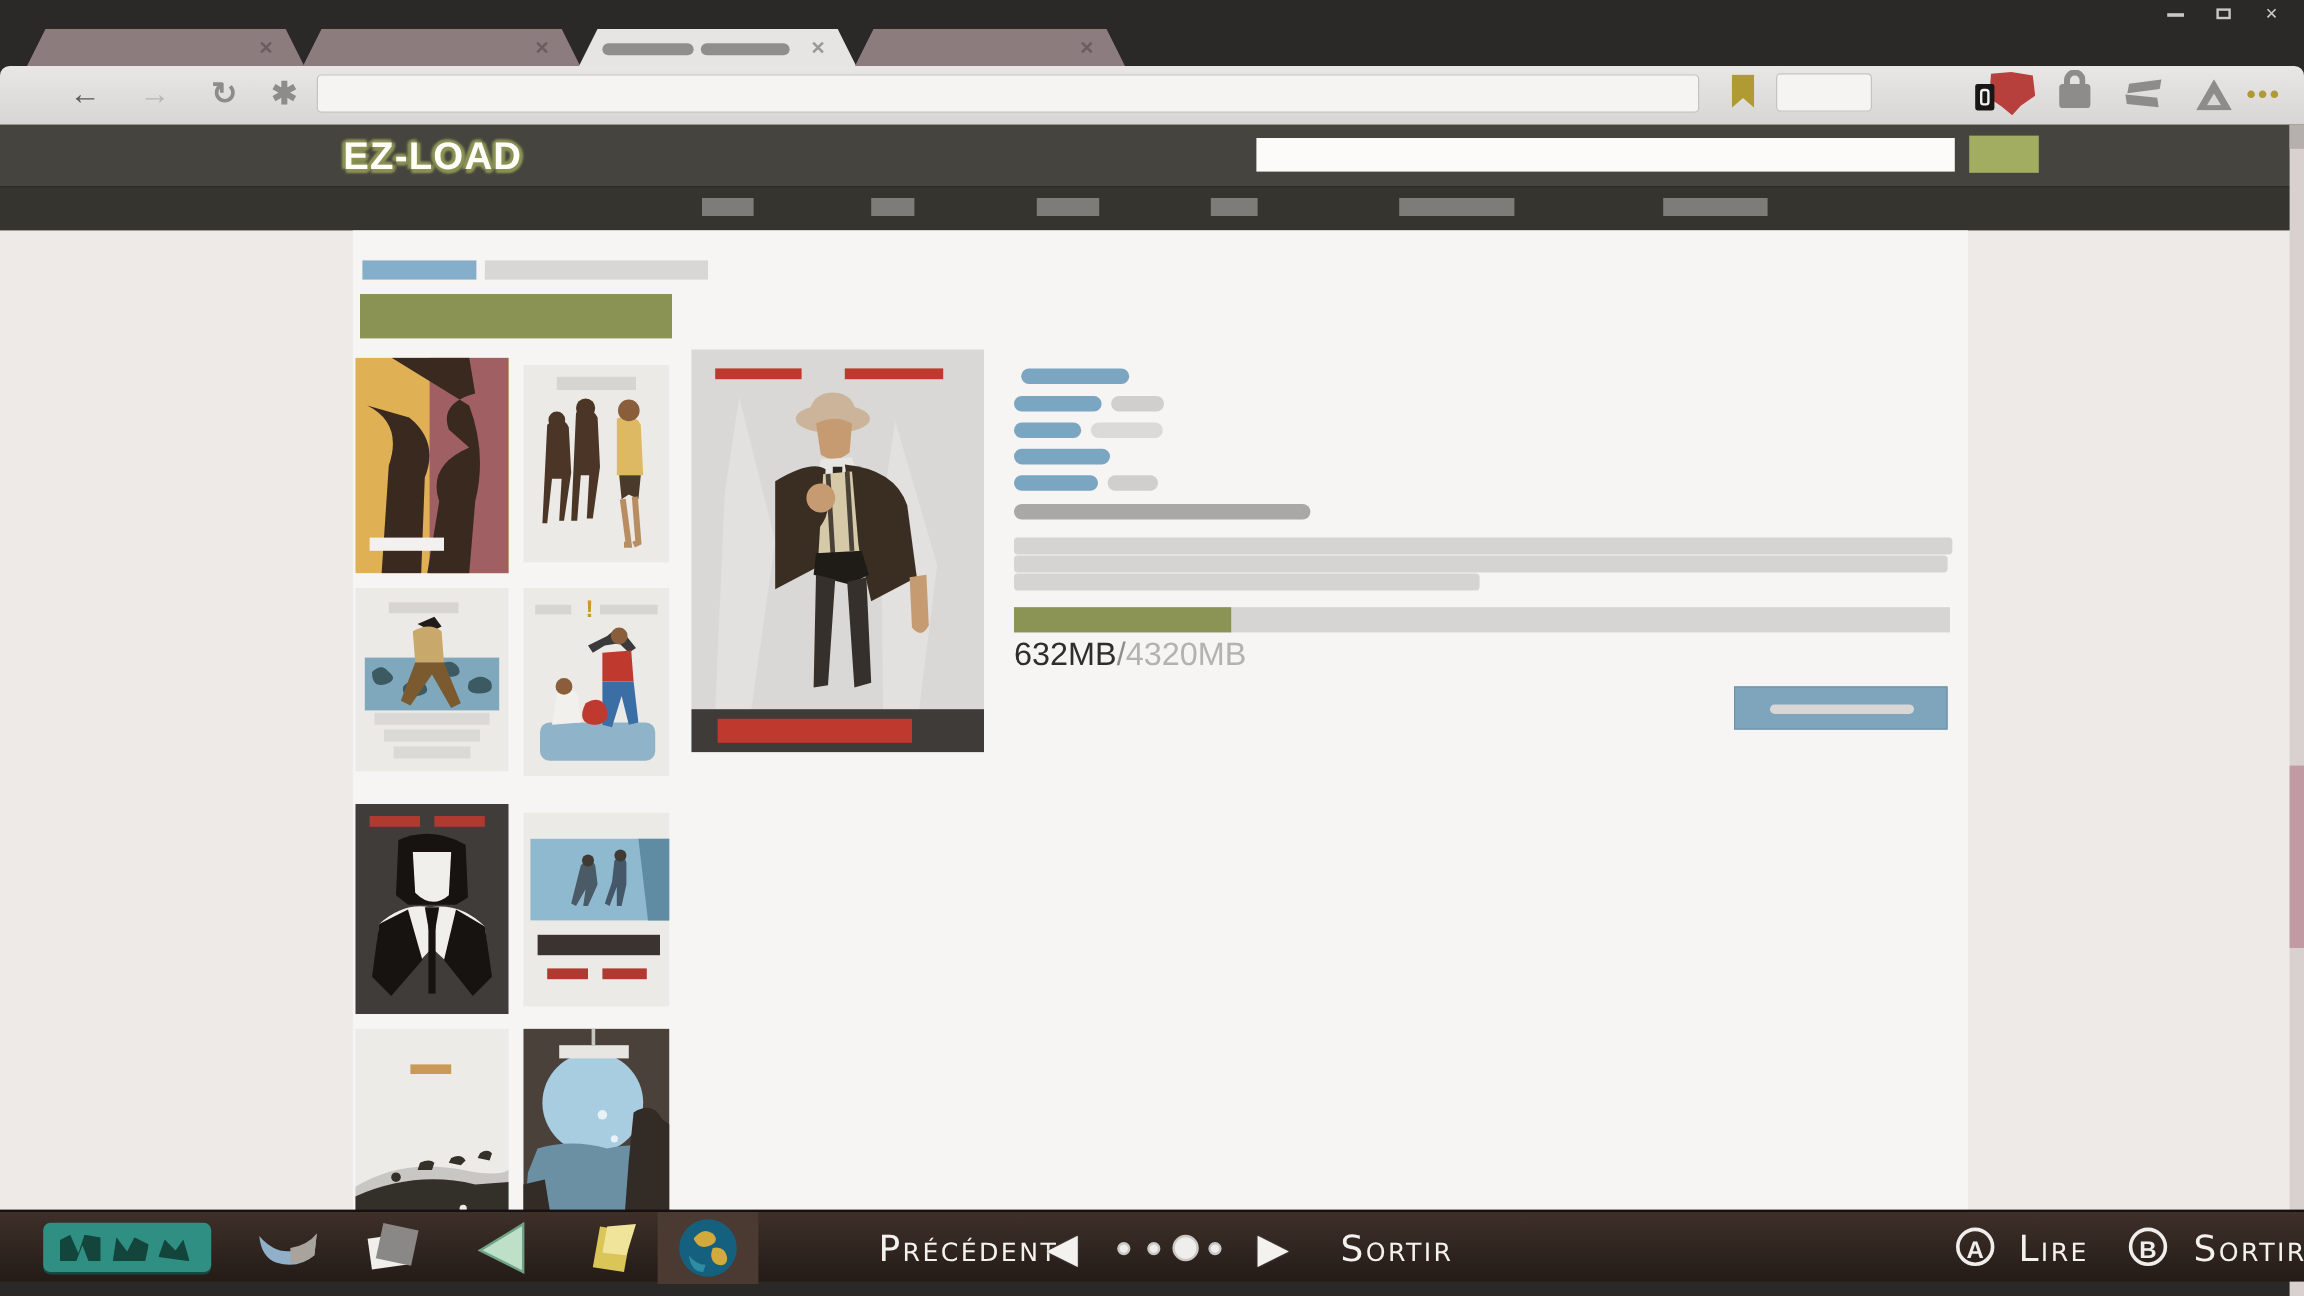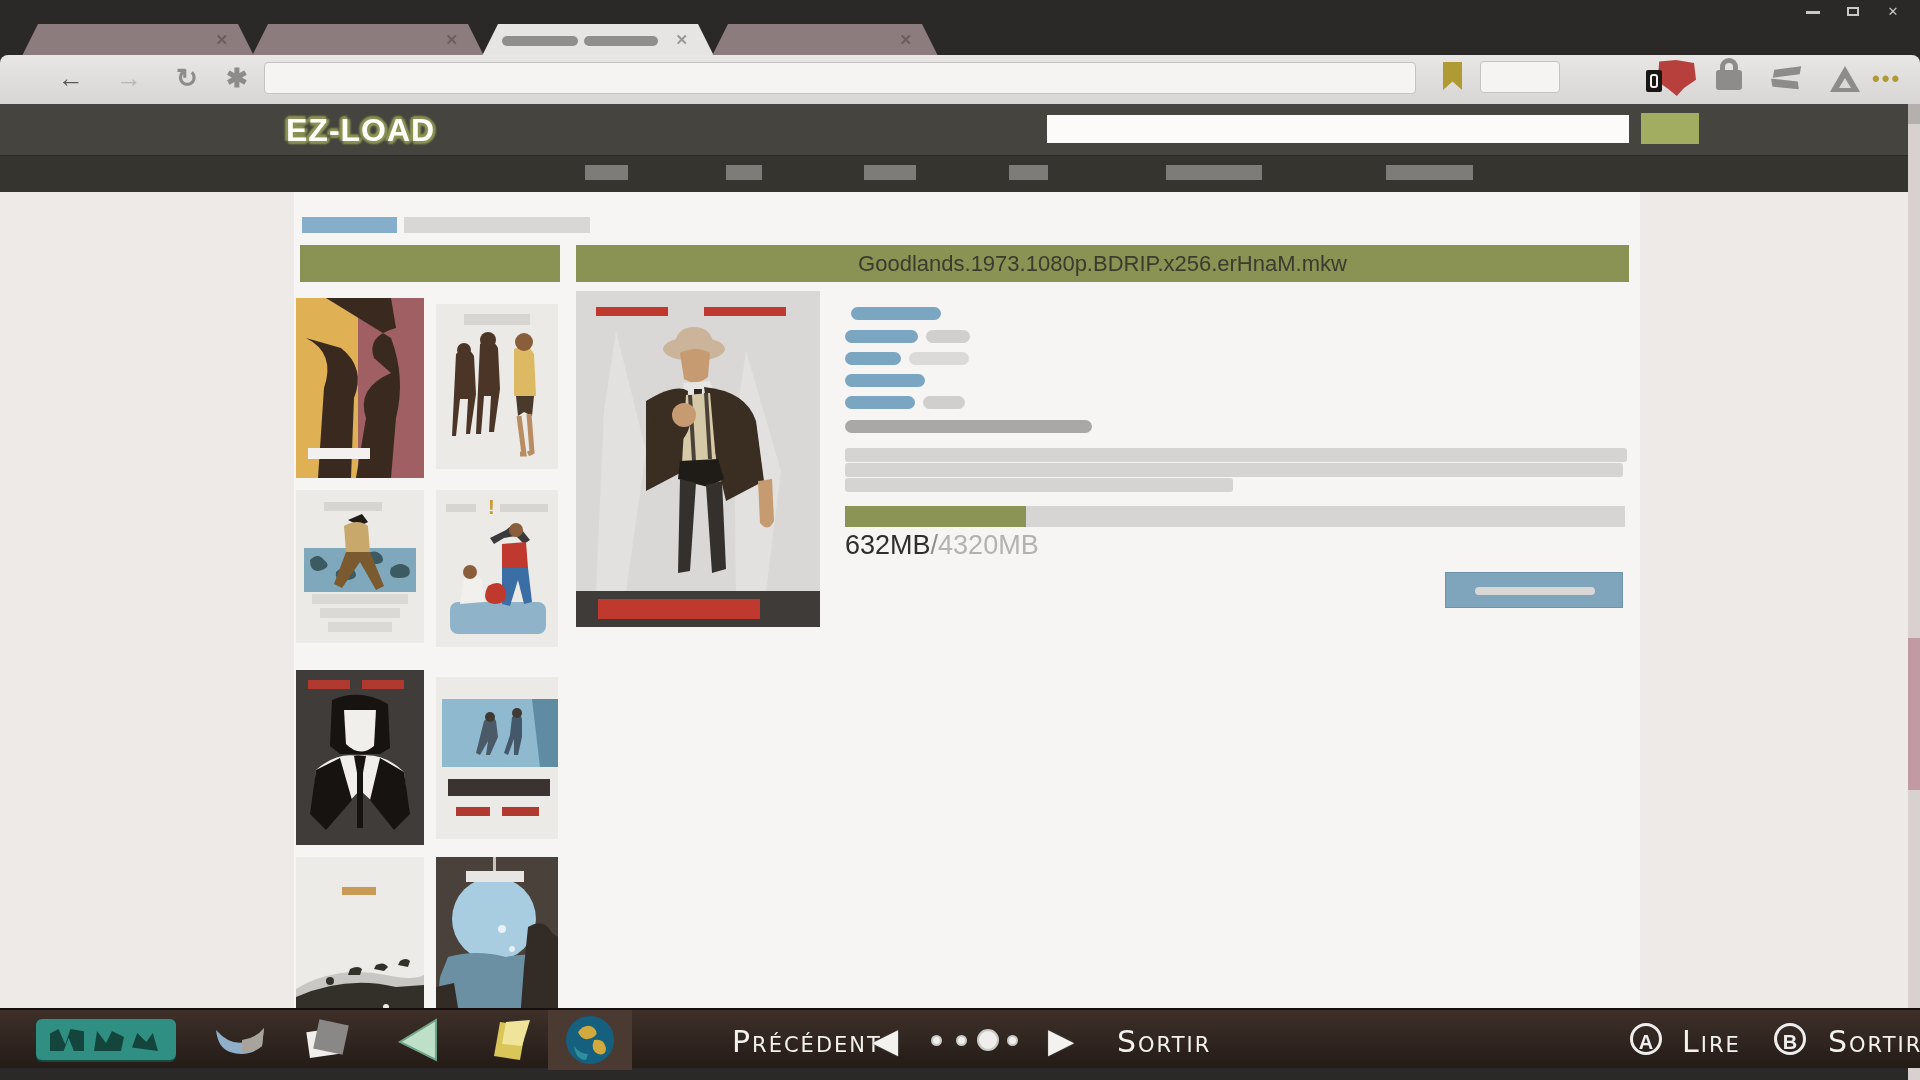"Goodlands.1973.1080p.BDRIP.x256.erHnaM.m" div.greenbar { html: <div> <span>Goodlands.1973.1080p.BDRIP.x256.erHnaM.mkw</span> </div> -> none }
